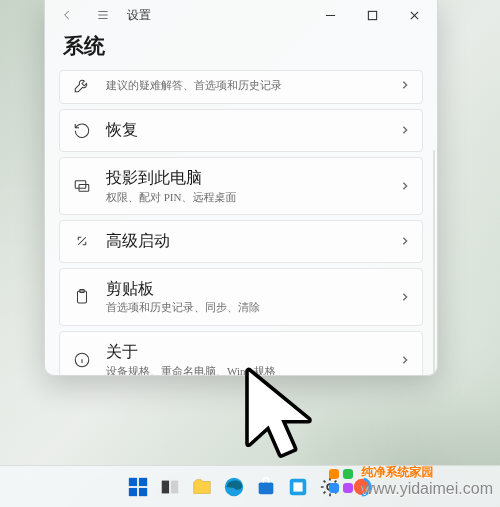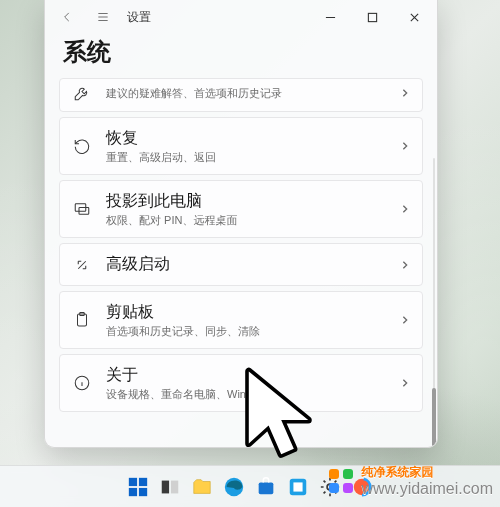"设置" .window { height: 448px -> 376px }
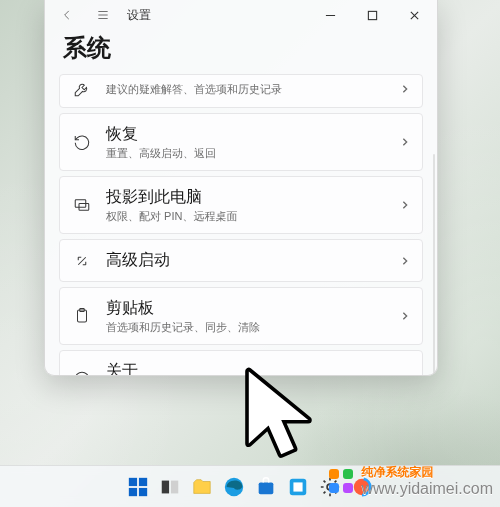"系统" .page-title { font-size: 24px -> 21px }
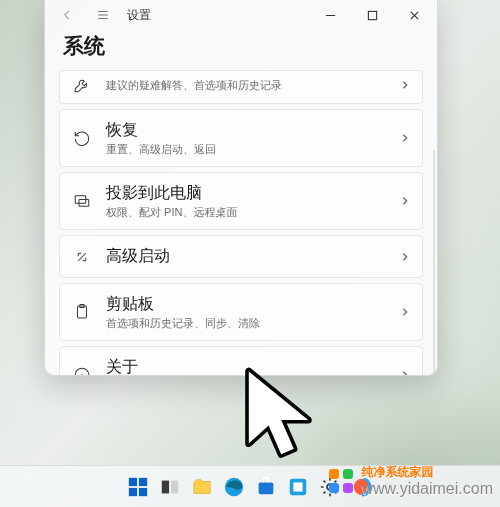"建议的疑难解答、首选项和历史记录" .list { font-family: none -> Liberation Serif, serif }
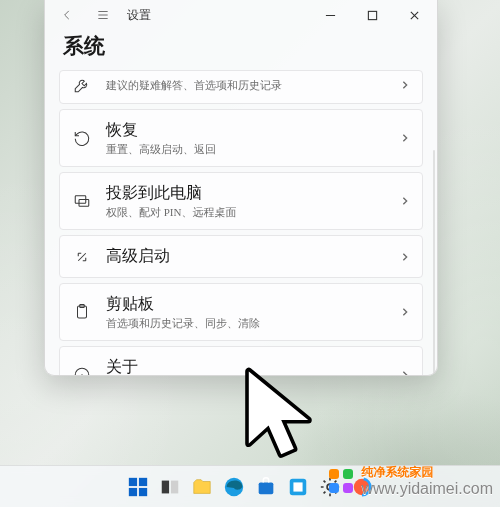"重置、高级启动、返回" div.sub { html: <div>重置、高级启动、返回</div> -> none }
